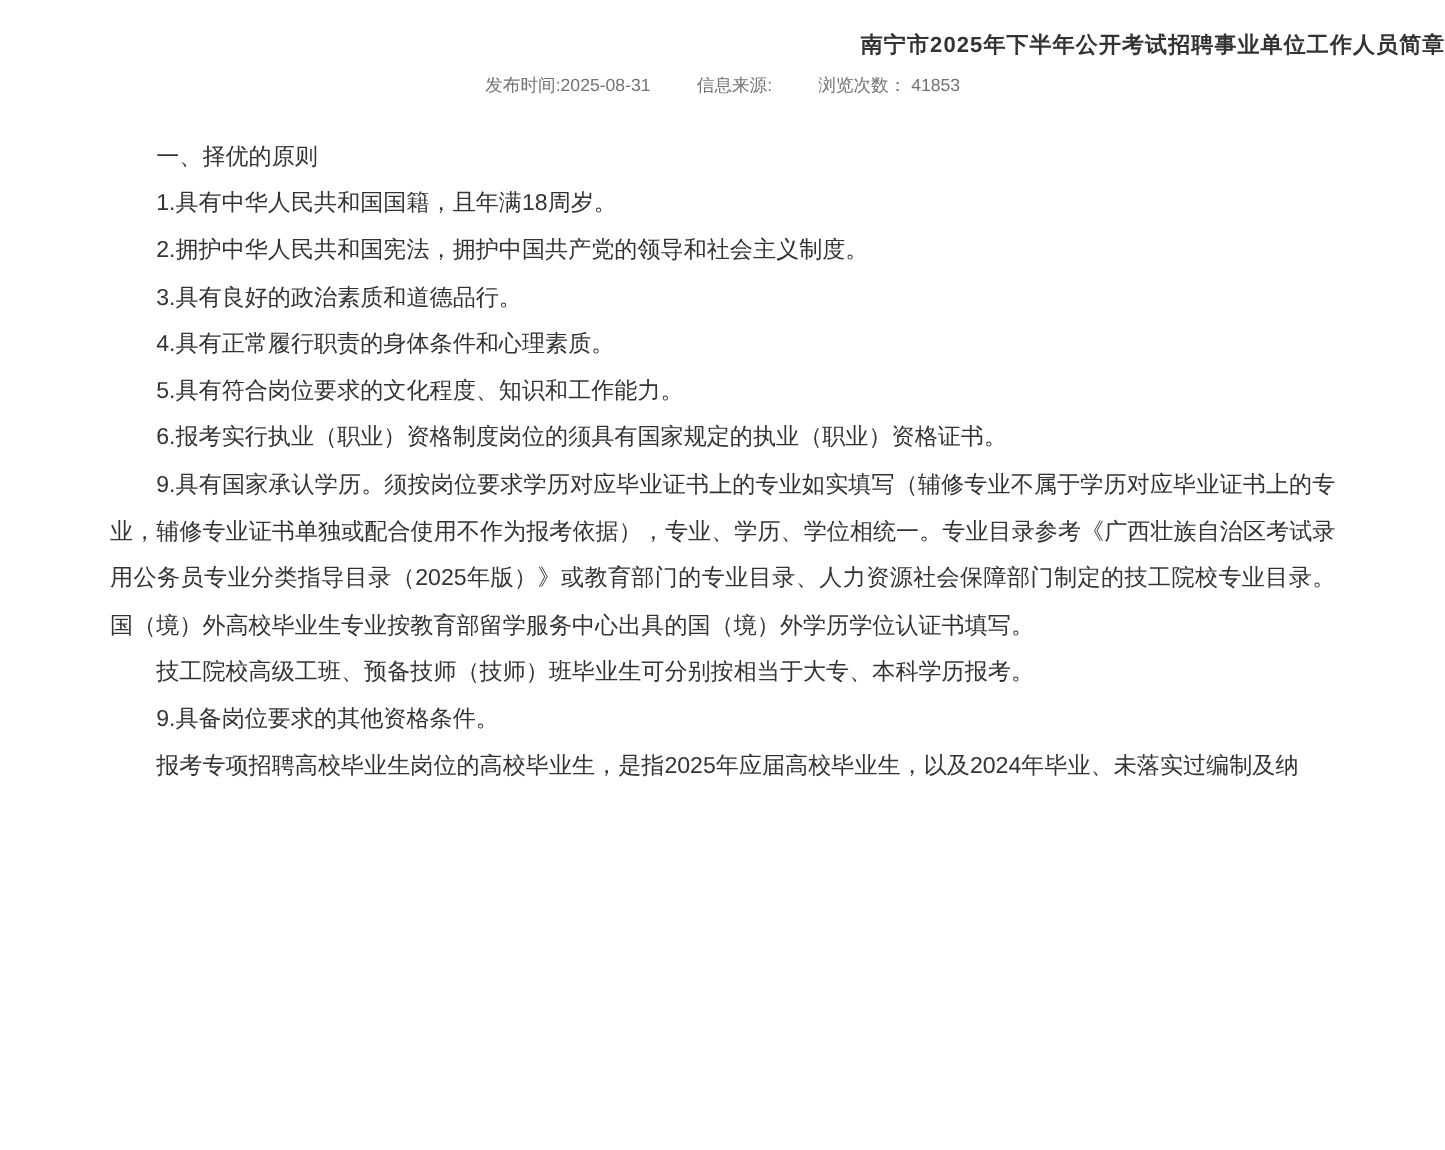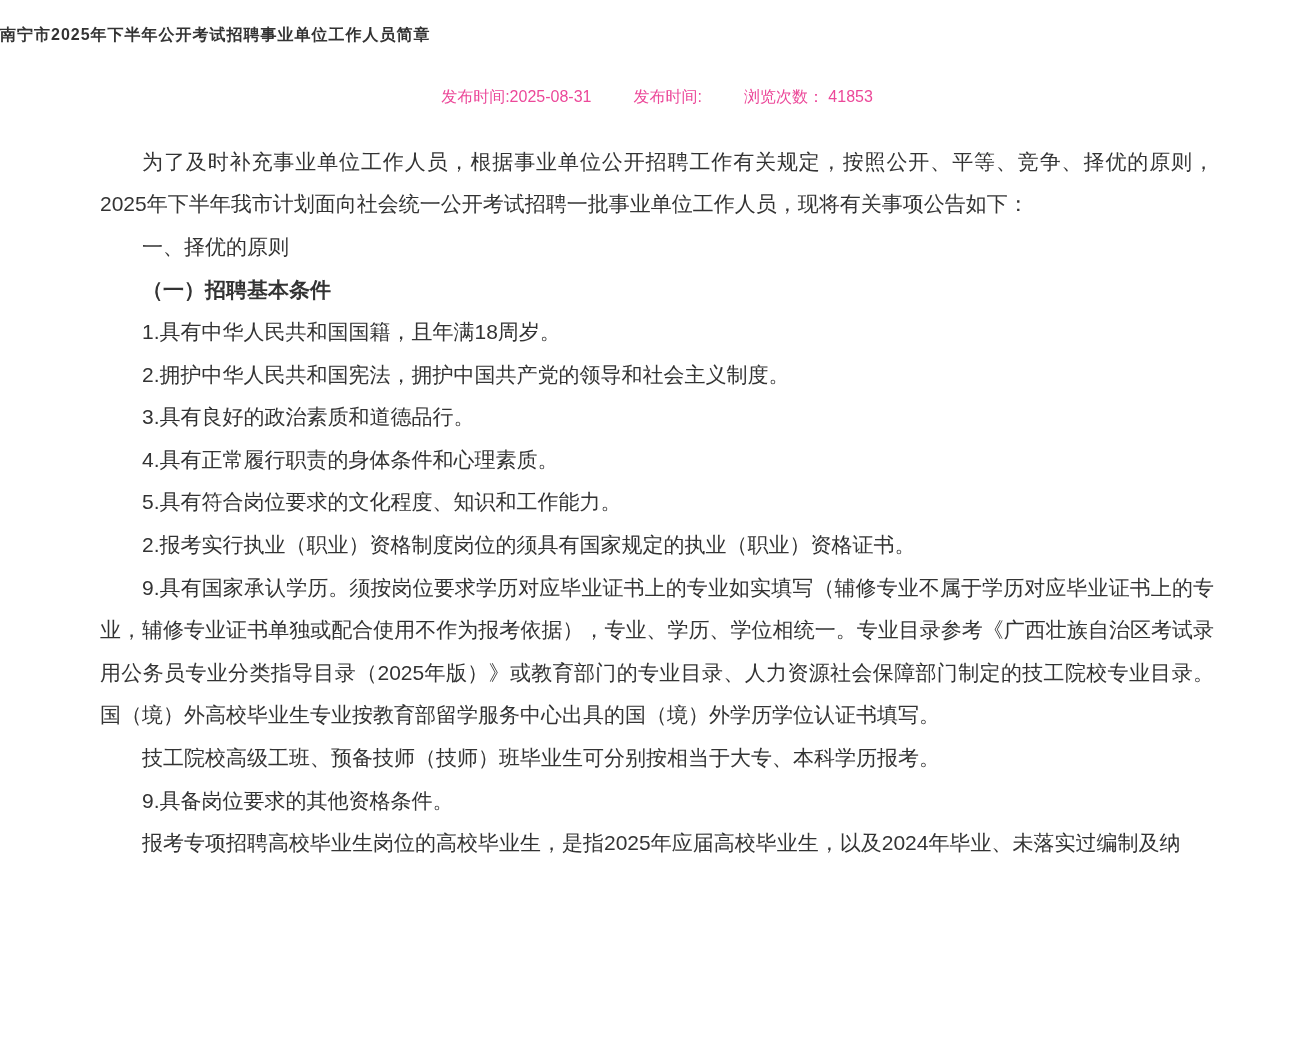"南宁市2025年下半年公开考试招聘事业单位工作人员简章" .article-title { font-size: 16px -> 20px; text-align: left -> right }
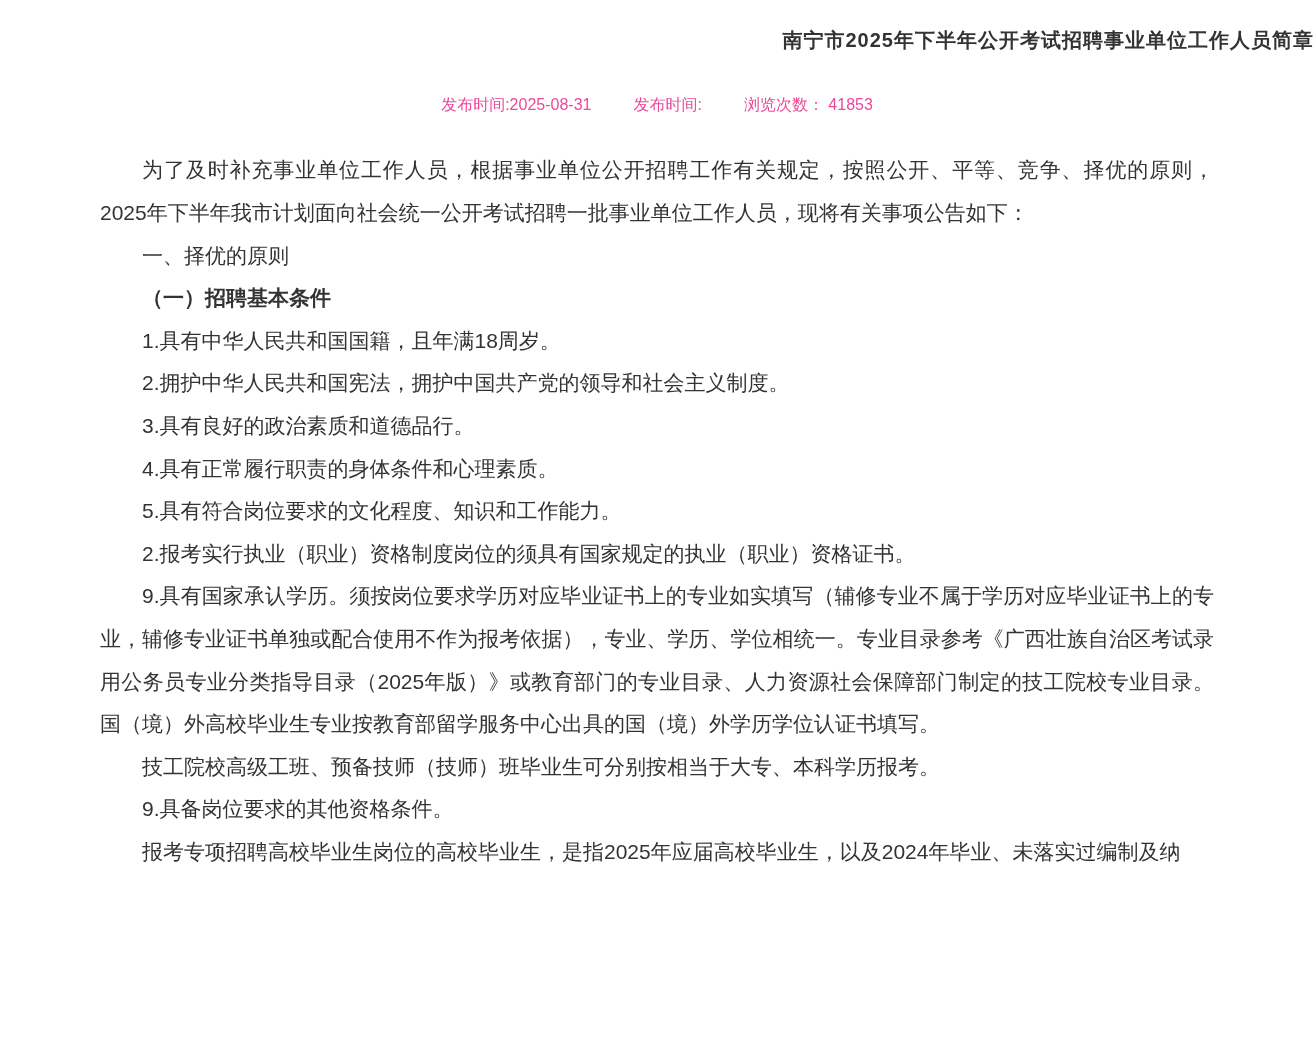"发布时间:2025-08-31" .meta-row { color: #ec4899 -> #737373; margin-top: 41px -> 13px }
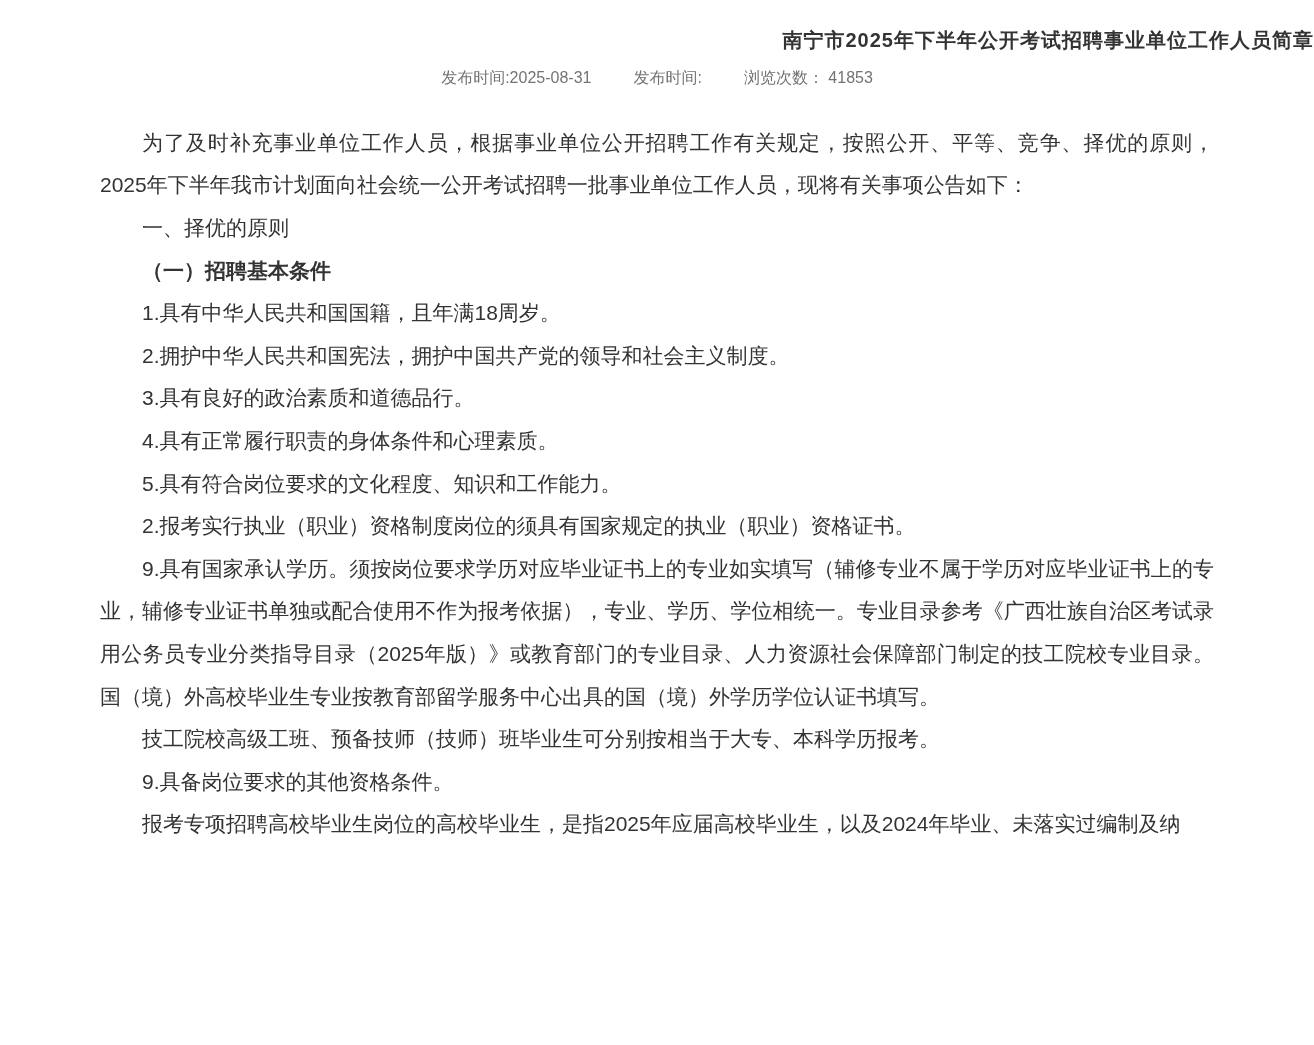"发布时间:" span { text: 发布时间 -> 信息来源 }
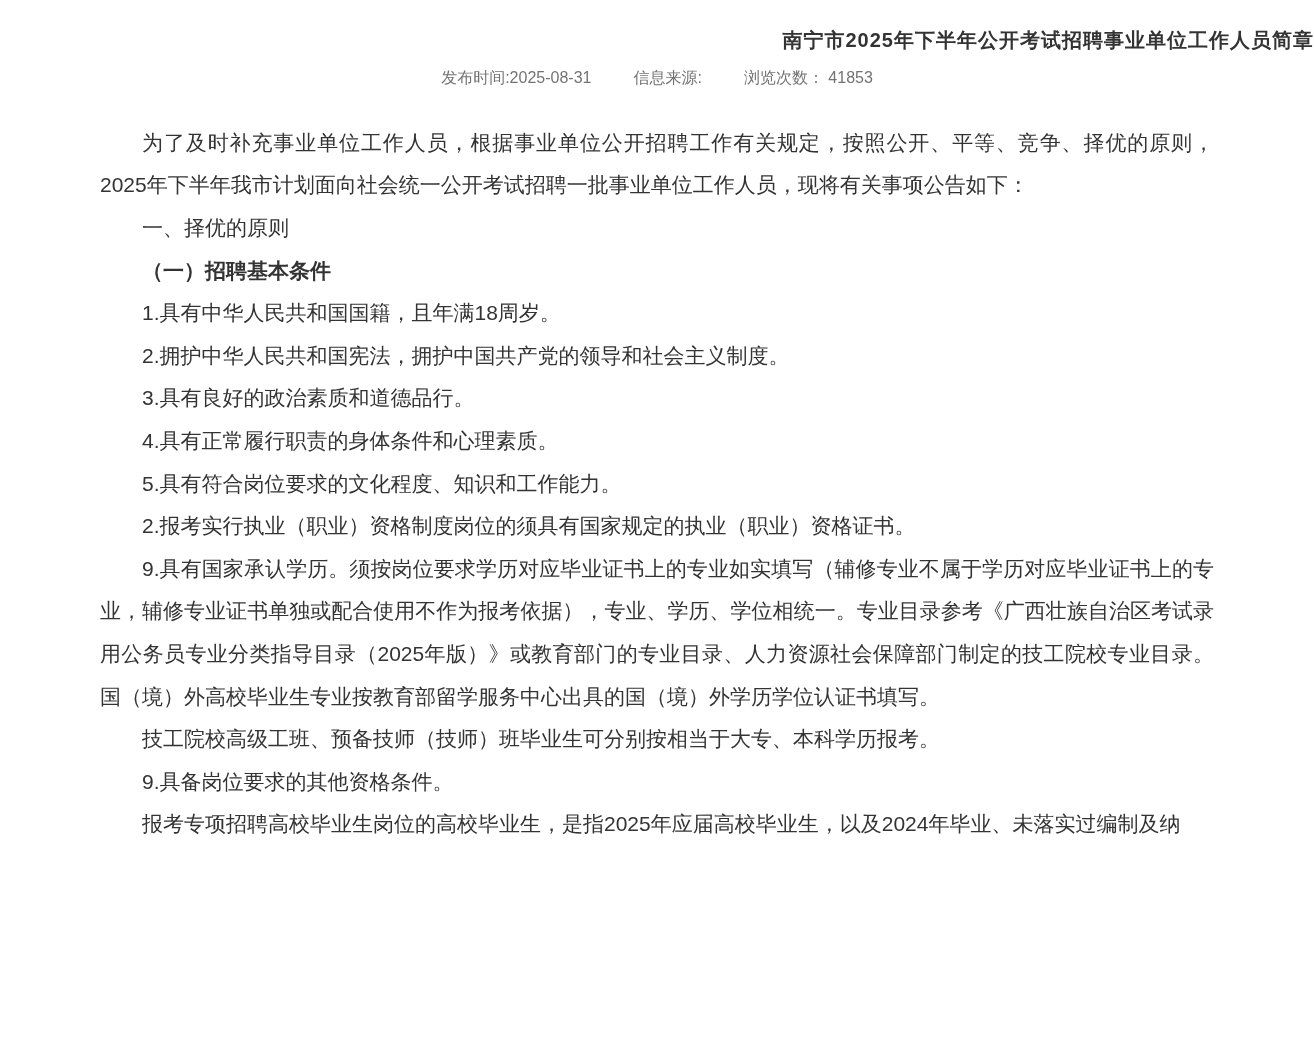"为了及时补充事业单位工作人员，根据事业单位公开招聘工作有关规定，按照公开、平等、" p { html: <p>为了及时补充事业单位工作人员，根据事业单位公开招聘工作有关规定，按照公开、平等、竞争、择优的原则，2025年下半年我市计划面向社会统一公开考试招聘一批事业单位工作人员，现将有关事项公告如下：</p> -> none }
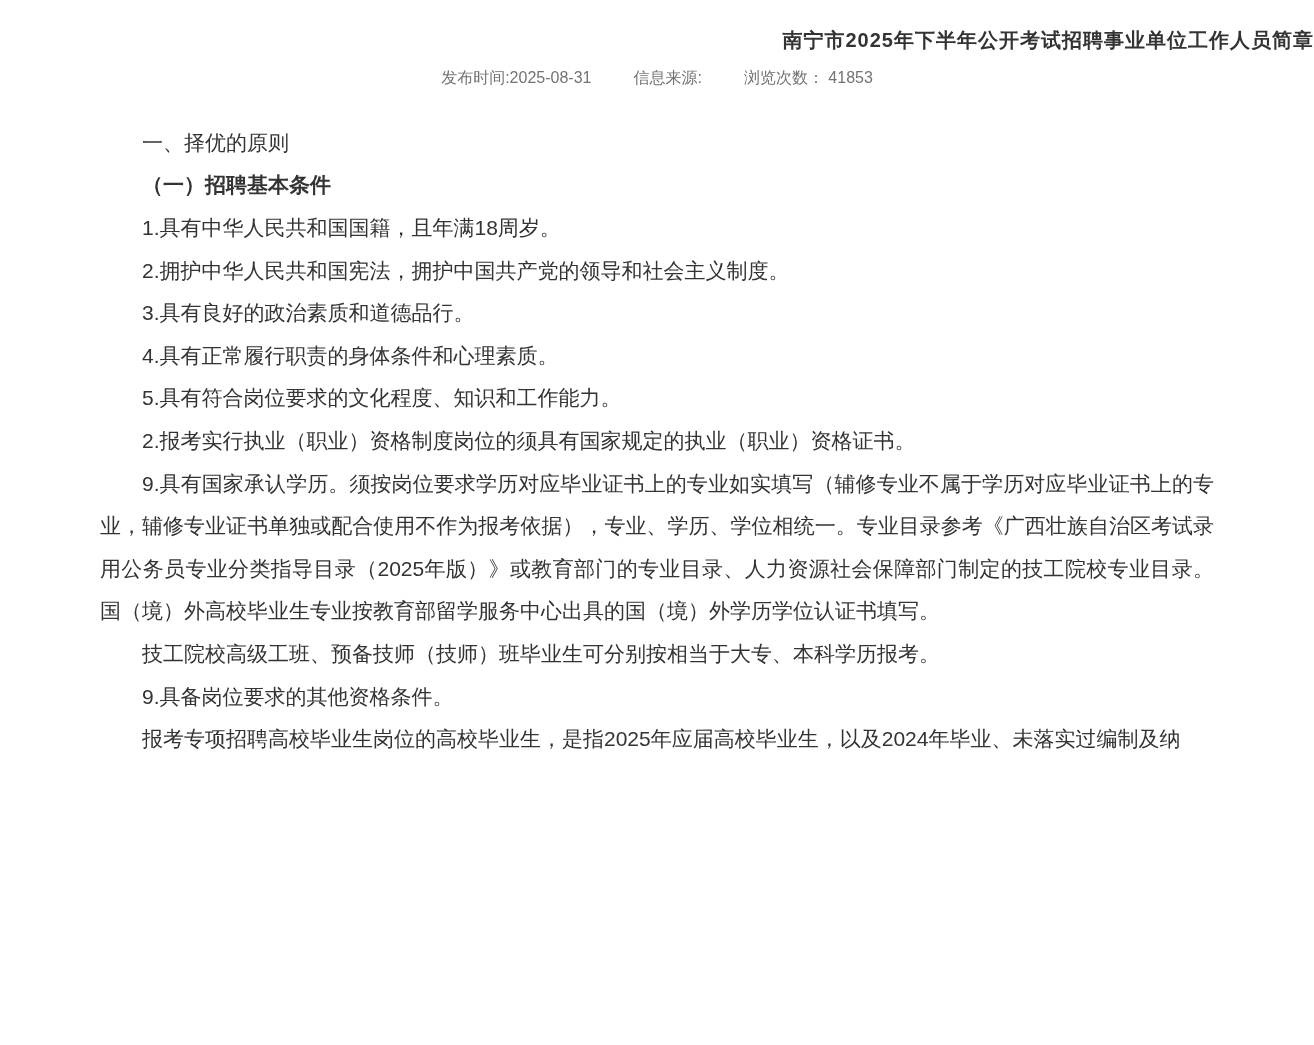"（一）招聘基本条件" p.bold { html: <p>（一）招聘基本条件</p> -> none }
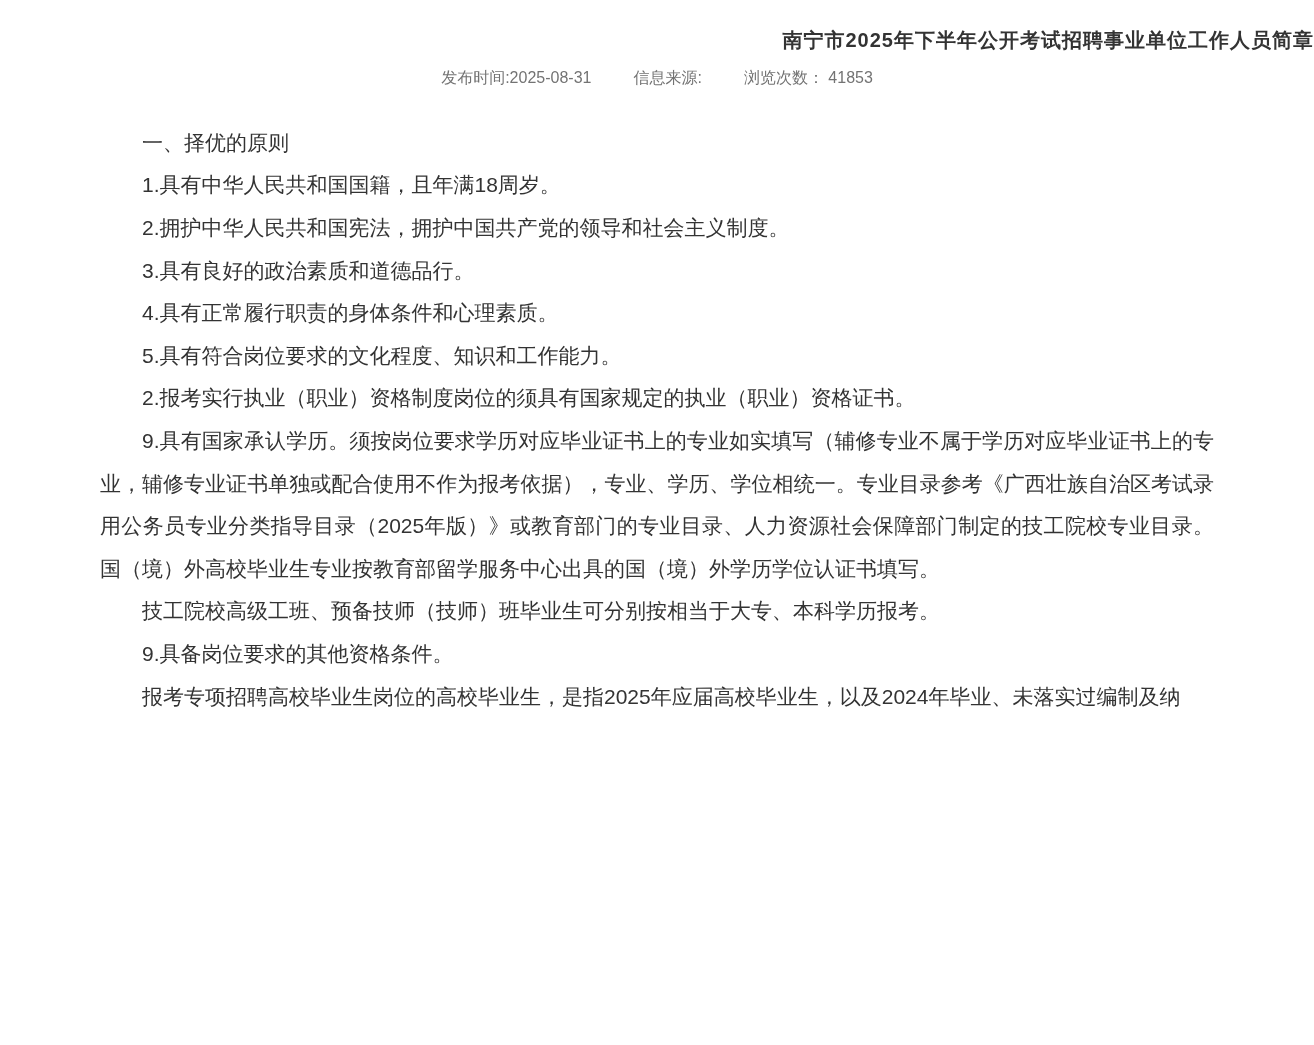"2.报考实行执业（职业）资格制度岗位的须具有国家规定的执业（职业）资格证书。" p { text: 2 -> 6 }
